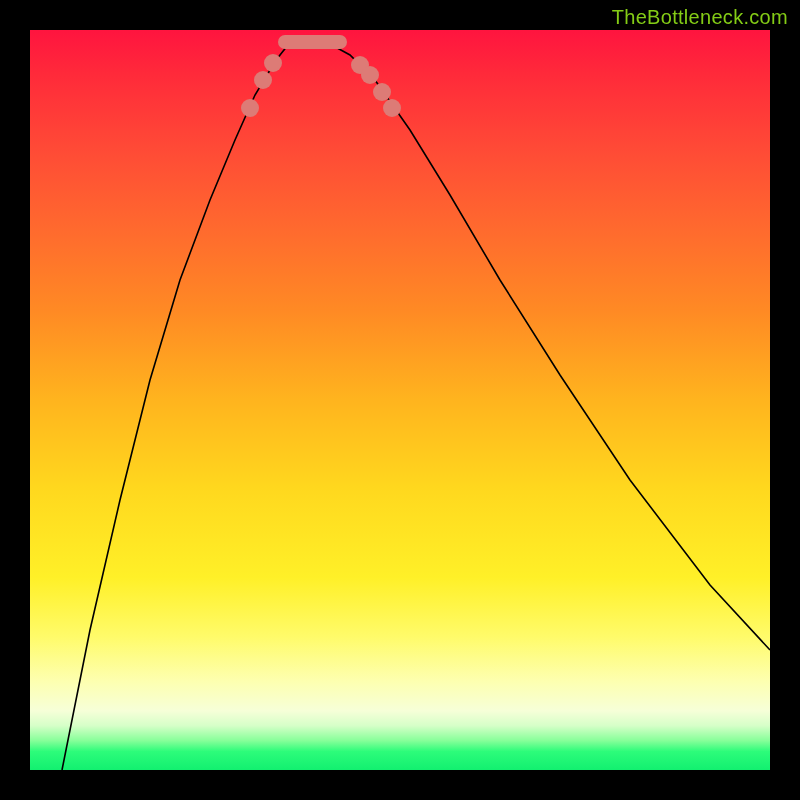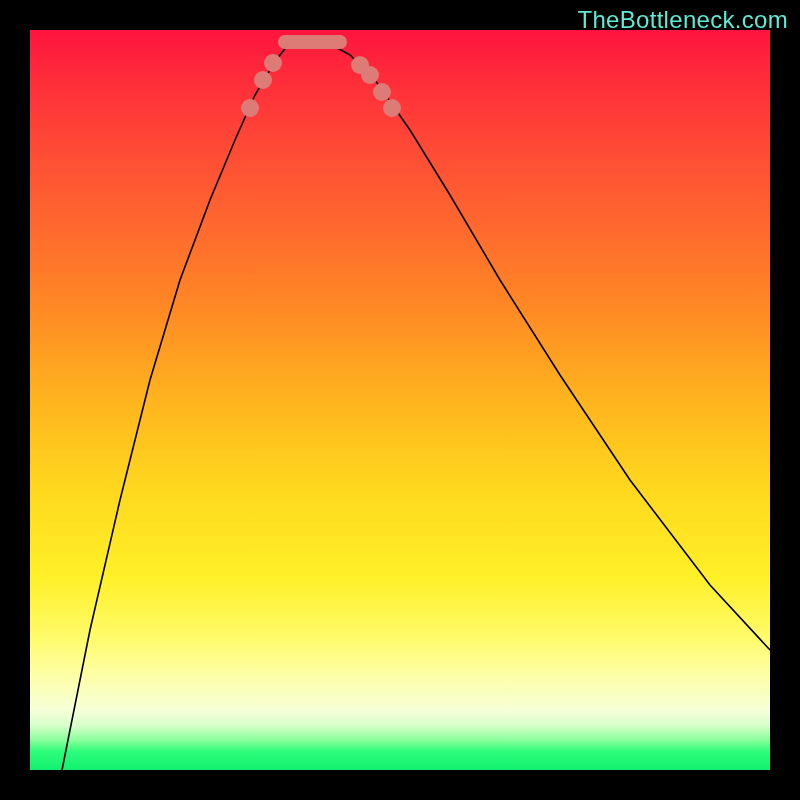"TheBottleneck.com" .watermark { color: #5eead4 -> #84cc16; font-size: 24px -> 20px }
